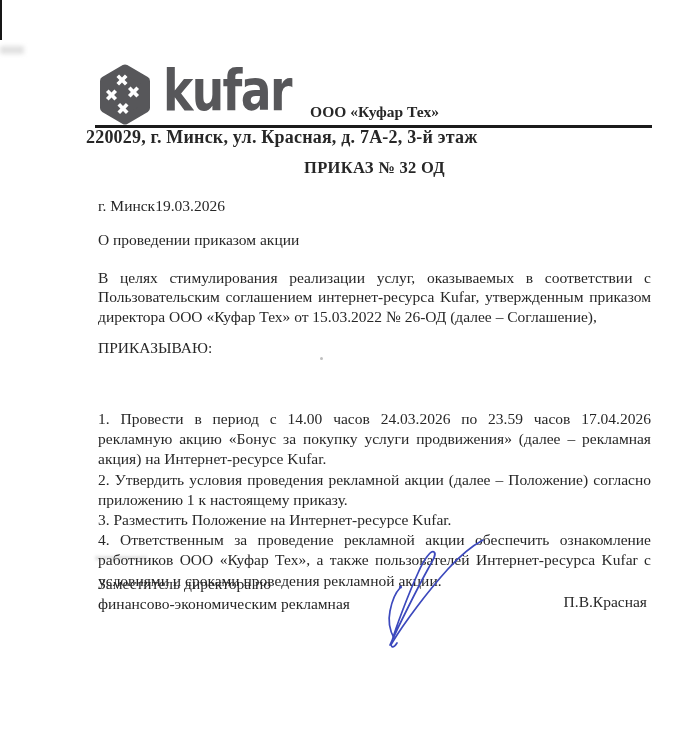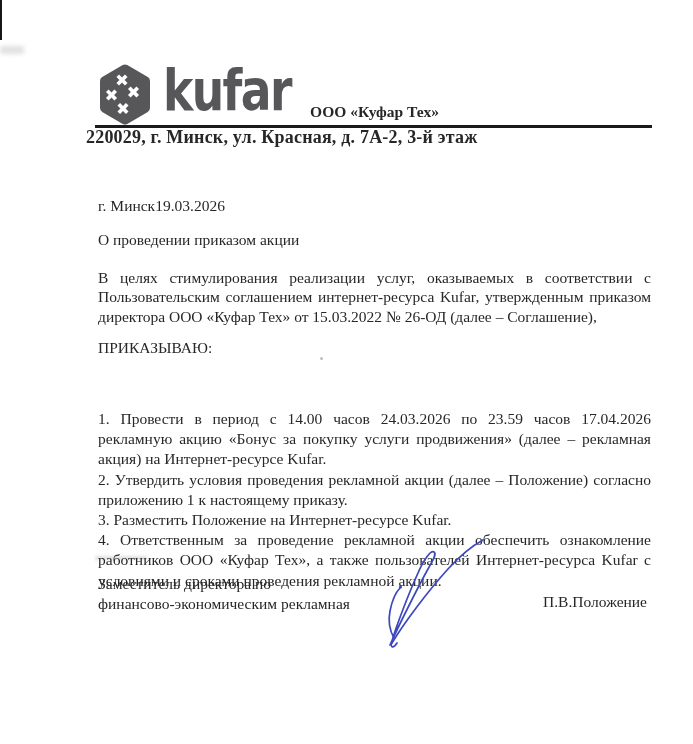"ПРИКАЗ № 32 ОД" div.abs { html: none -> <div>ПРИКАЗ № 32 ОД</div> }
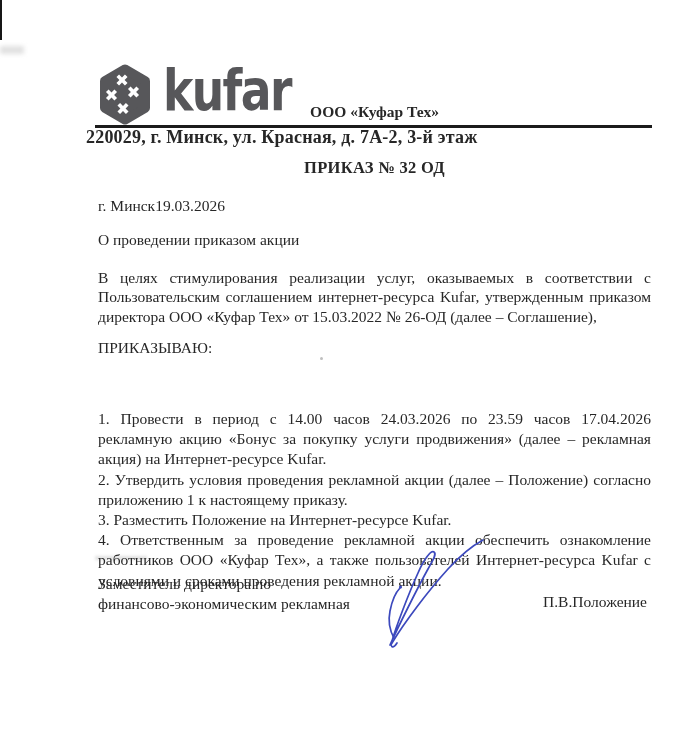"П.В.Положение" div.abs { text: П.В.Положение -> П.В.Красная }
